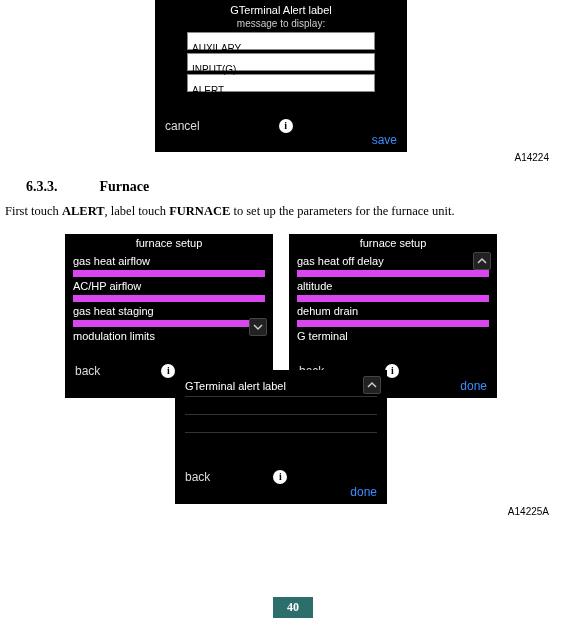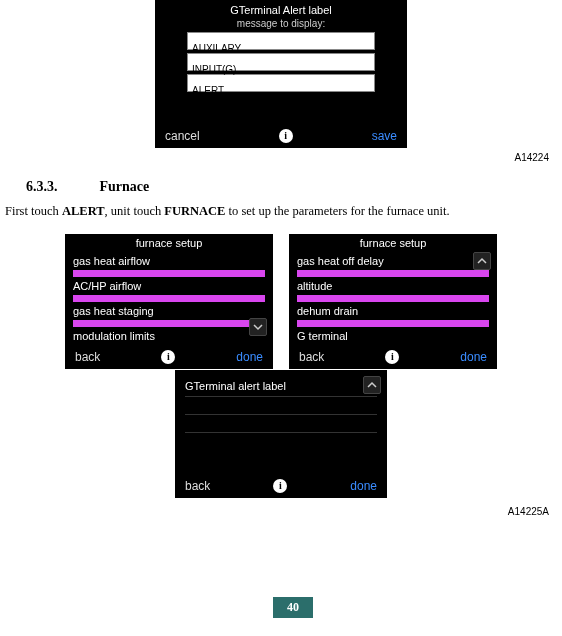"save" .footer-right { margin-top: none -> 29px }
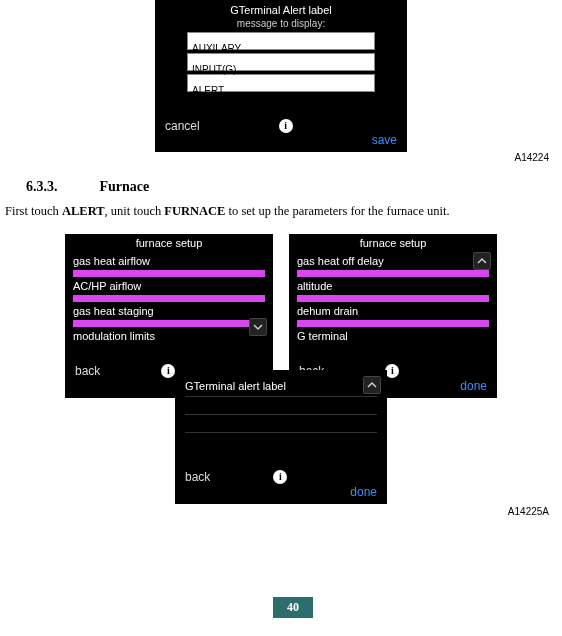", unit touch" span { text: unit -> label }
